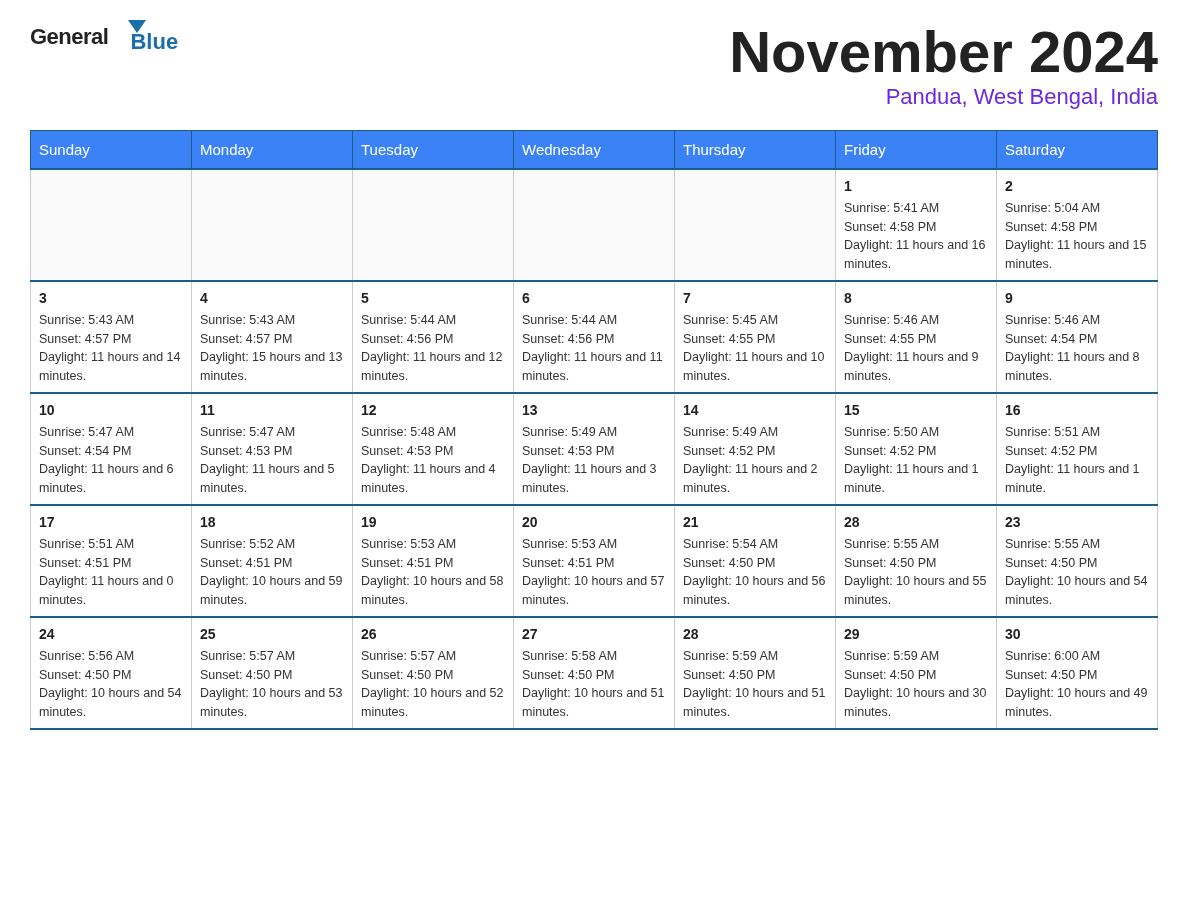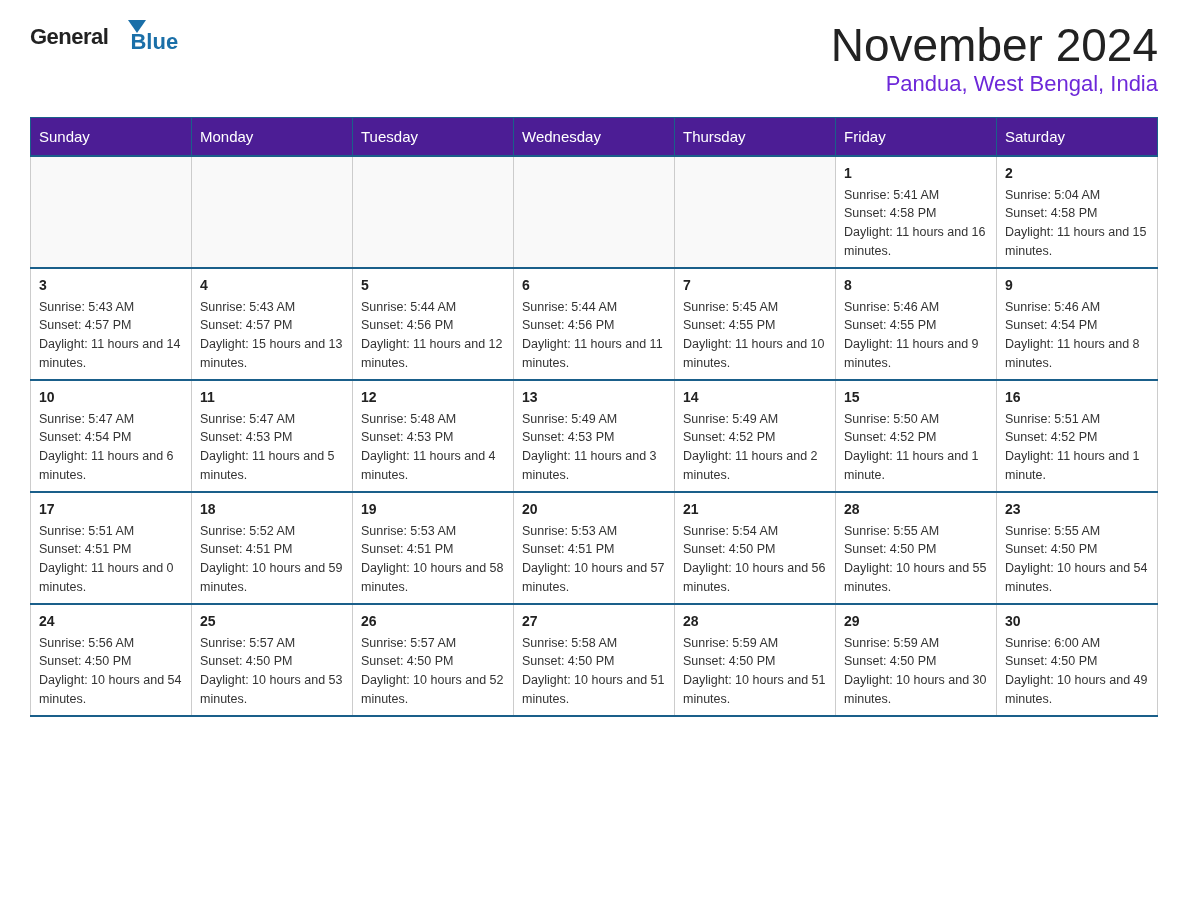"General" .logo-wrapper { gap: 2px -> 18px }
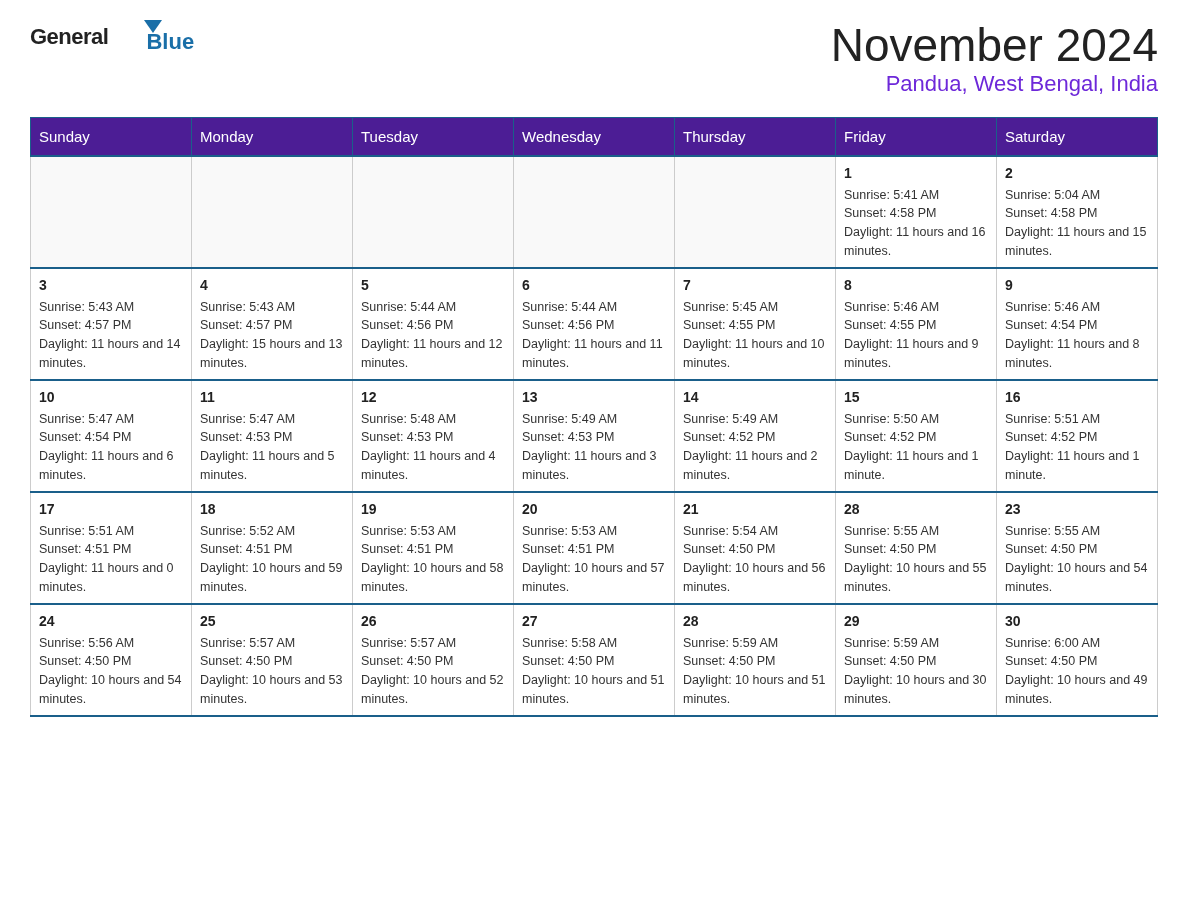"Blue" div { margin-left: 18px -> 2px }
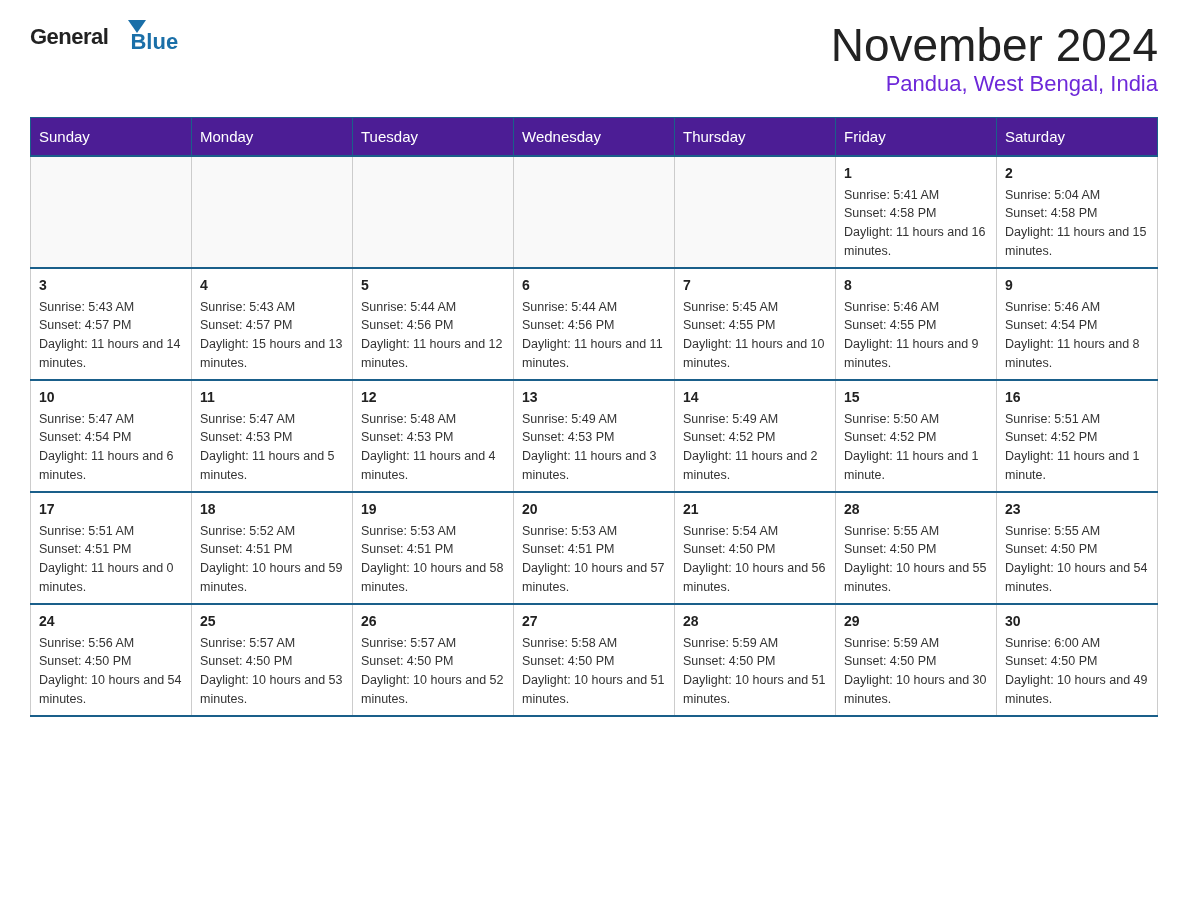"November 2024" .title-block h1 { font-size: 46px -> 58px; font-weight: normal -> bold }
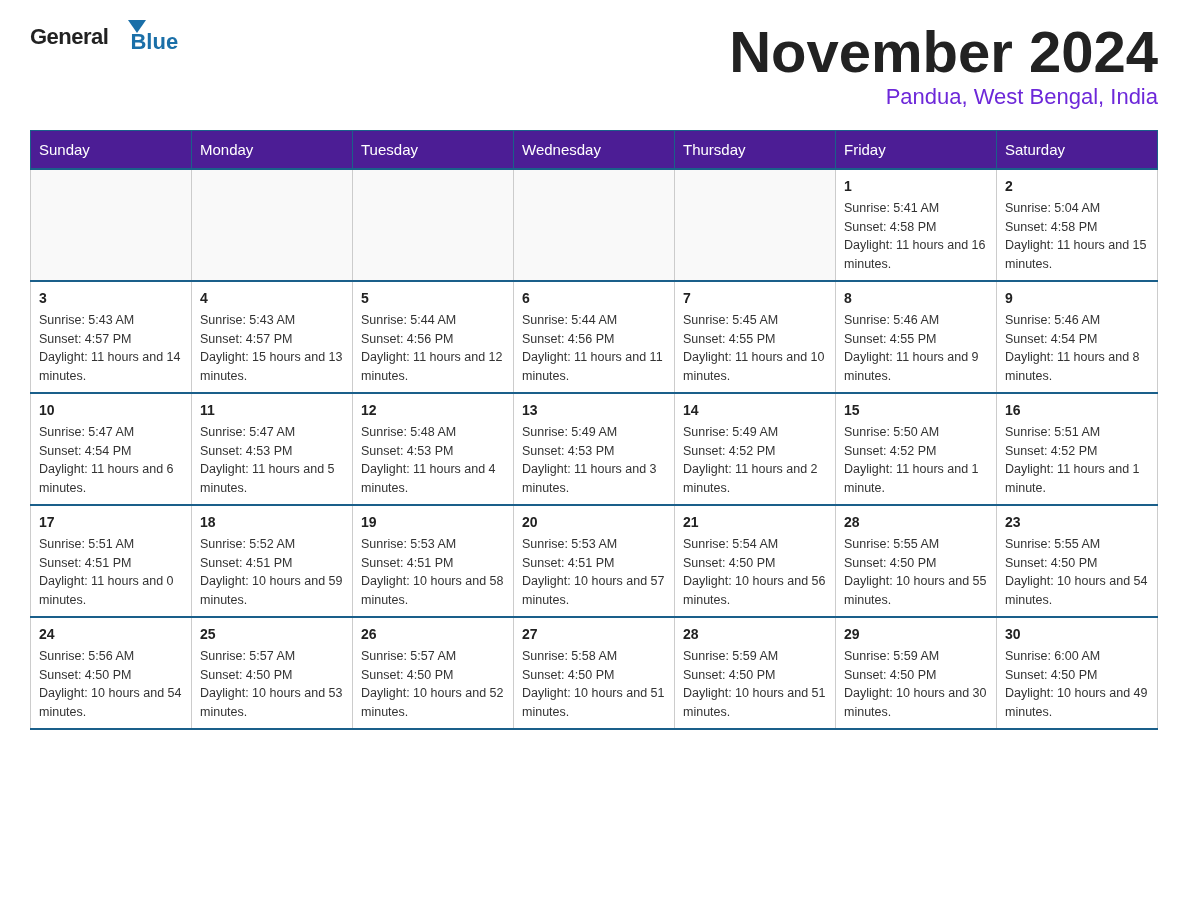"Sunday" .calendar th { background-color: #4c1d95 -> #3b82f6 }
